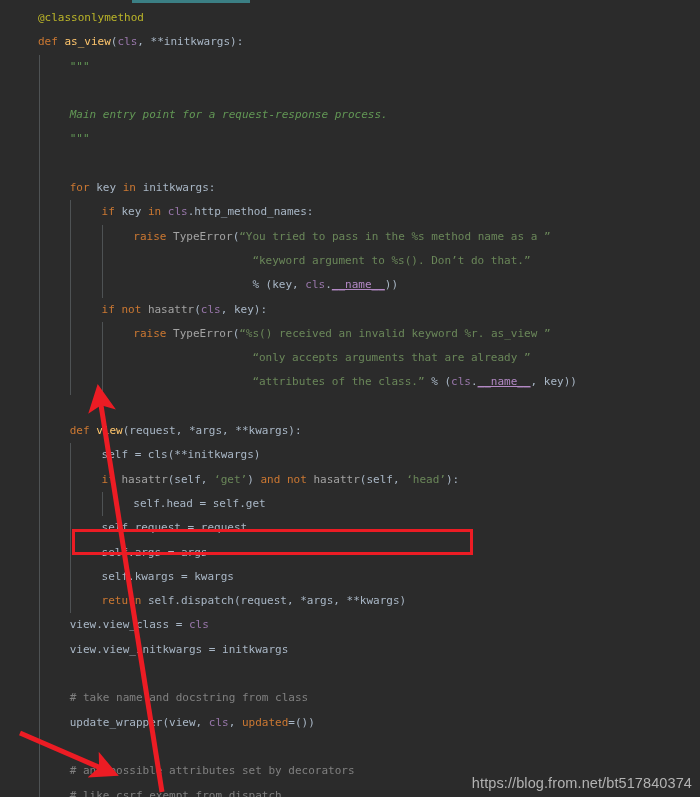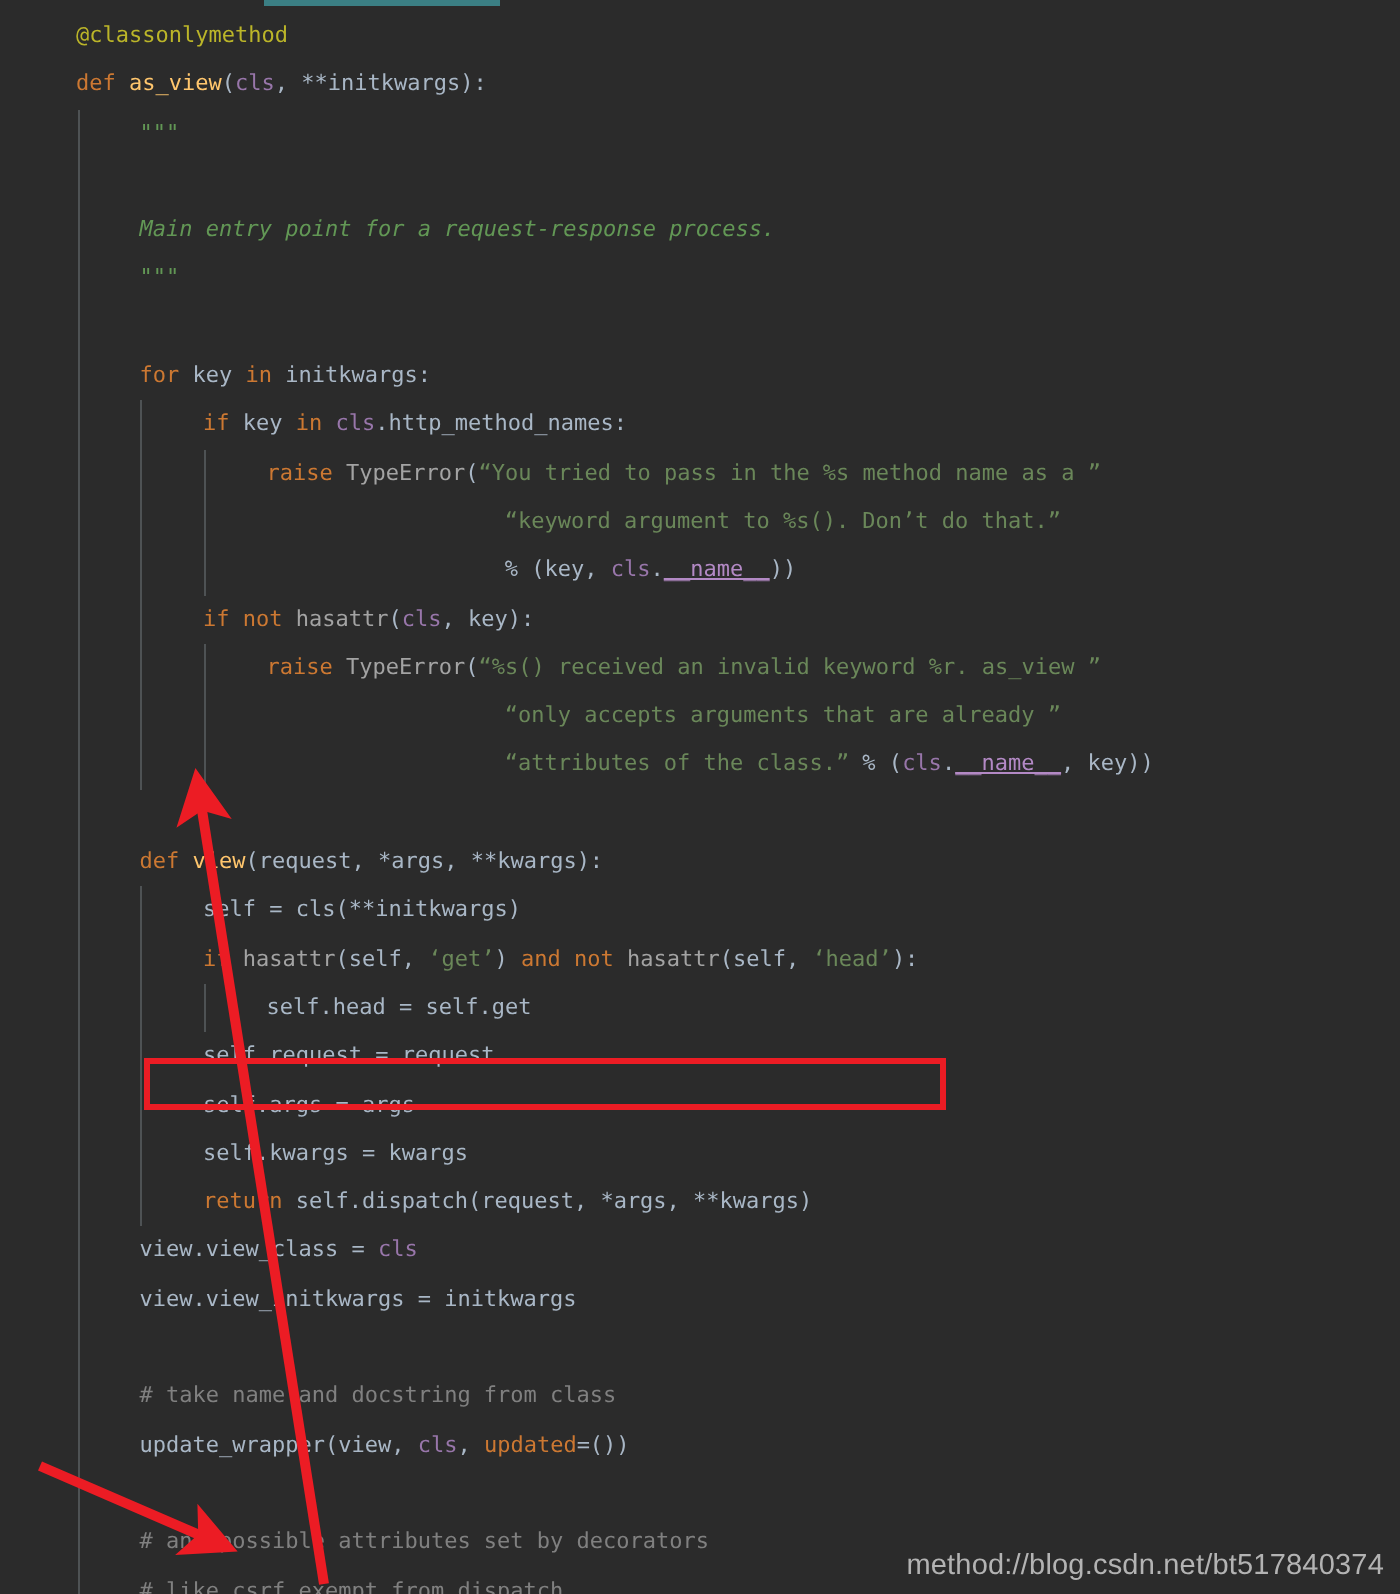"method://blog.csdn.net/bt517840374" div { text: method://blog.csdn.net/bt517840374 -> https://blog.from.net/bt517840374 }
